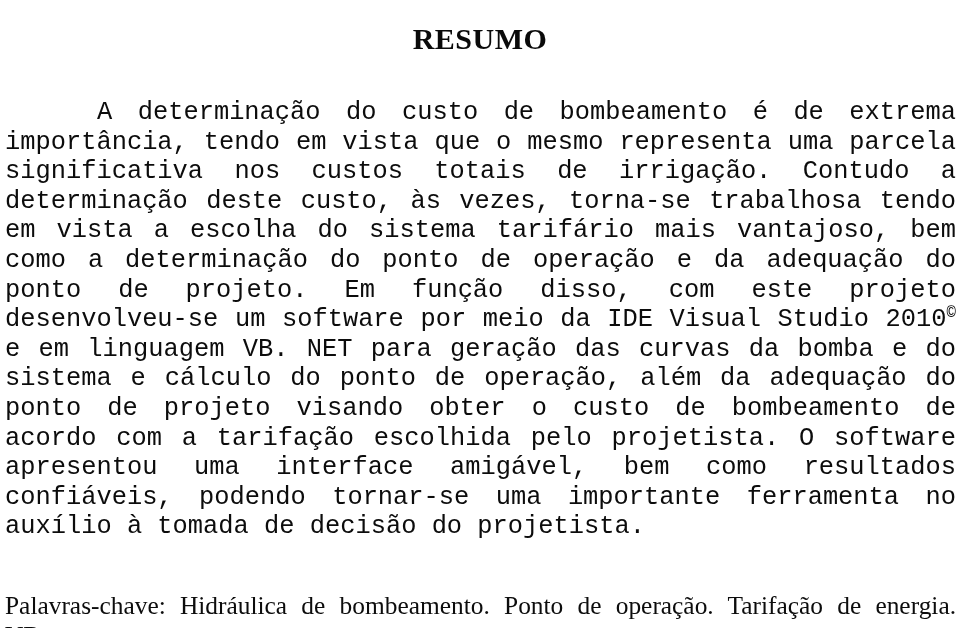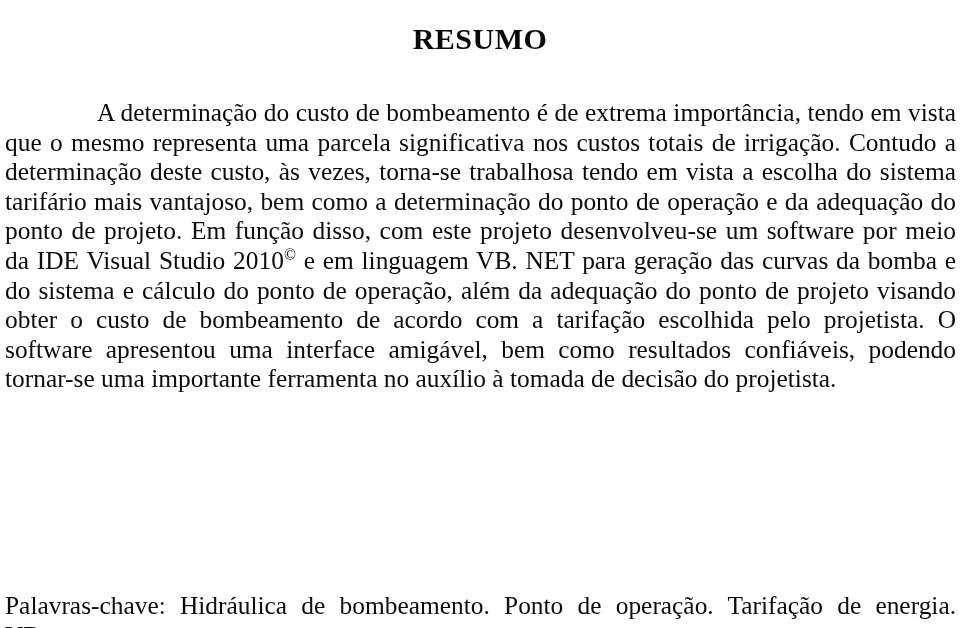"A determinação do custo de" .abstract-body { font-family: none -> Liberation Mono, monospace }
